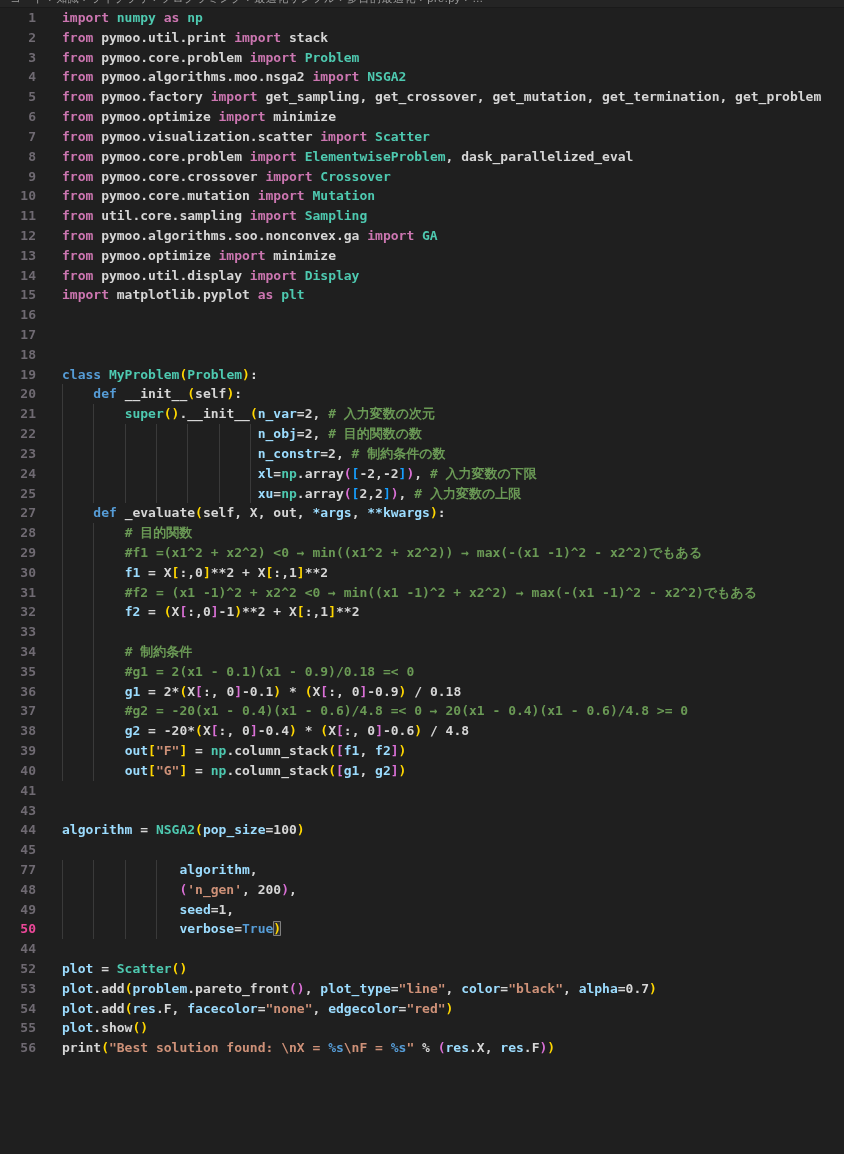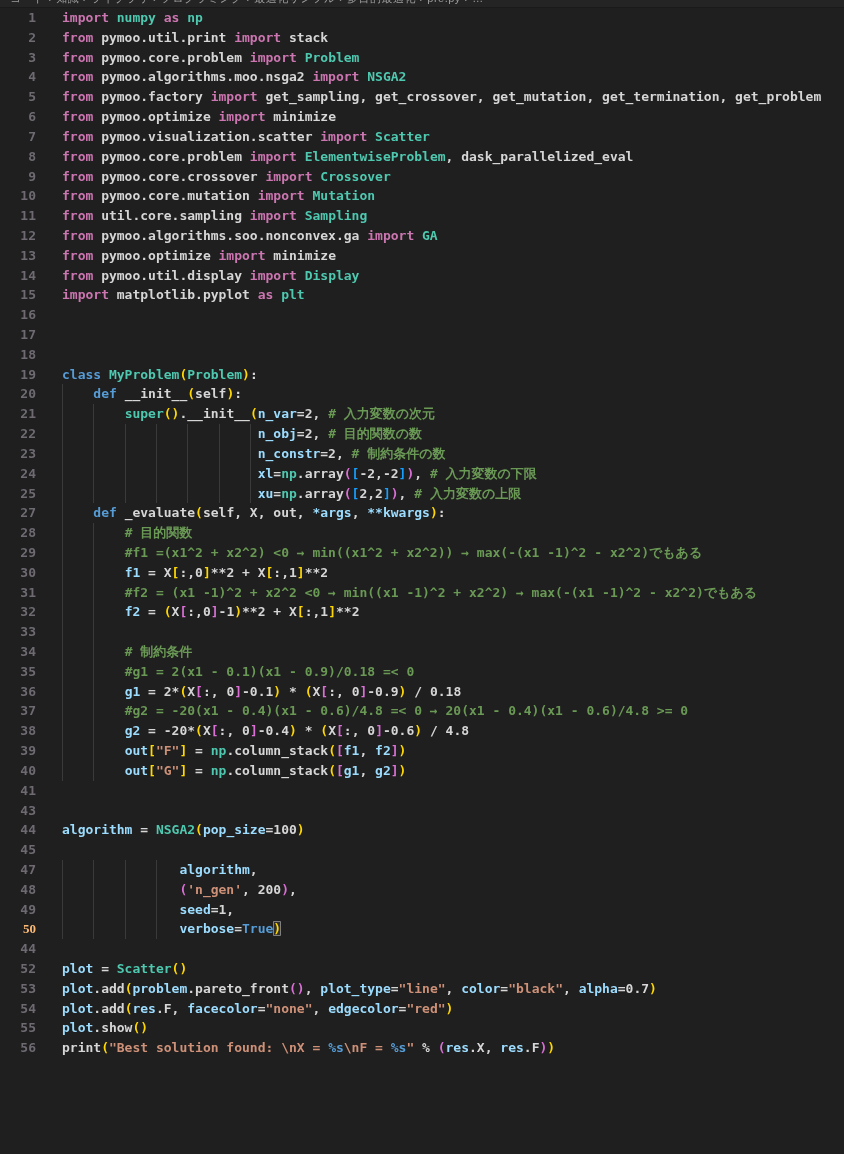"47" span.ln { text: 47 -> 77 }
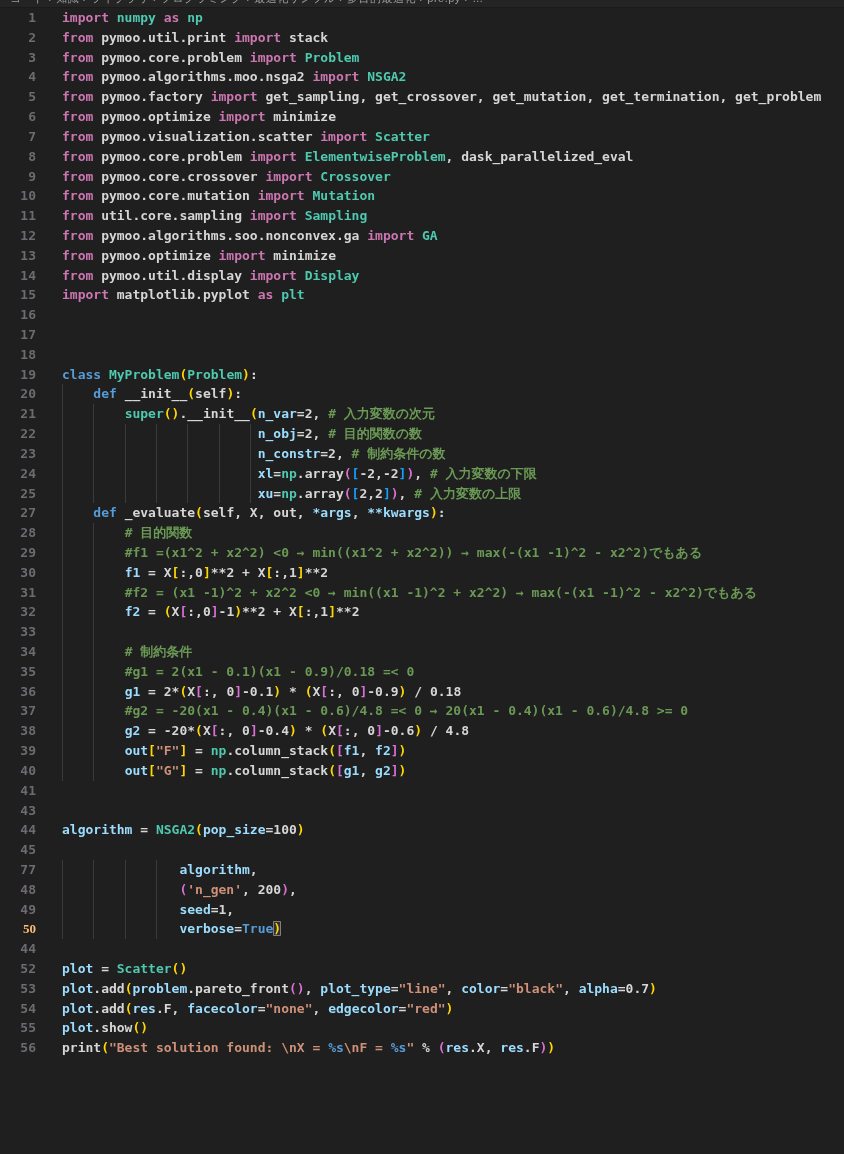"50" .line.active .ln { color: #fdba74 -> #ec4899; font-family: Liberation Serif, serif -> none }
